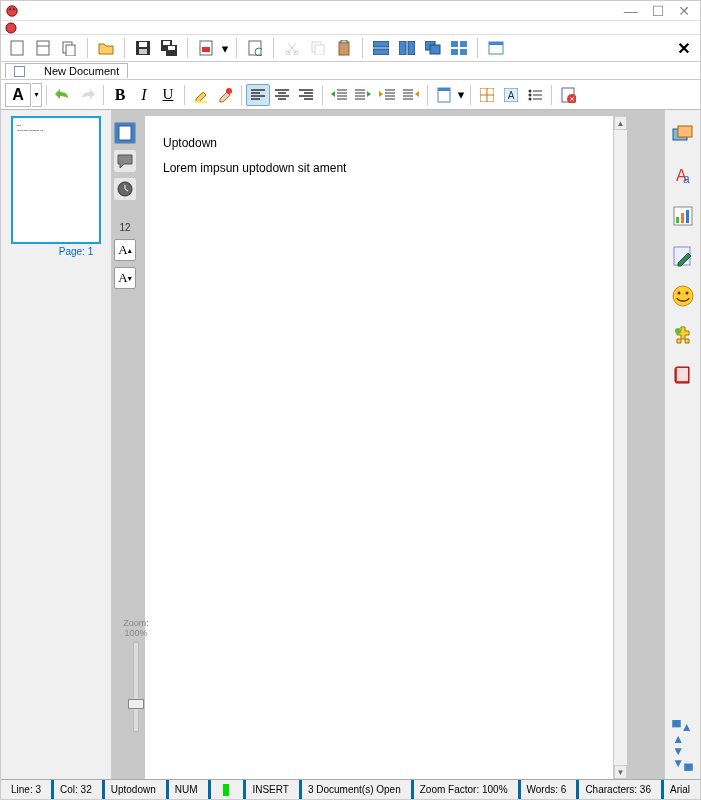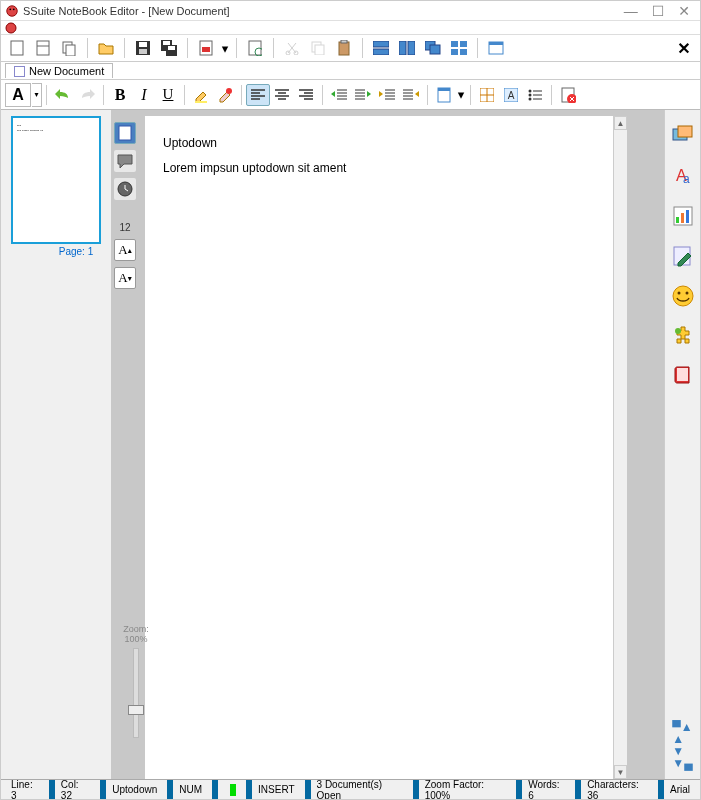"SSuite NoteBook Editor - [New" span { html: <span>SSuite NoteBook Editor - [New Document]</span> -> none }
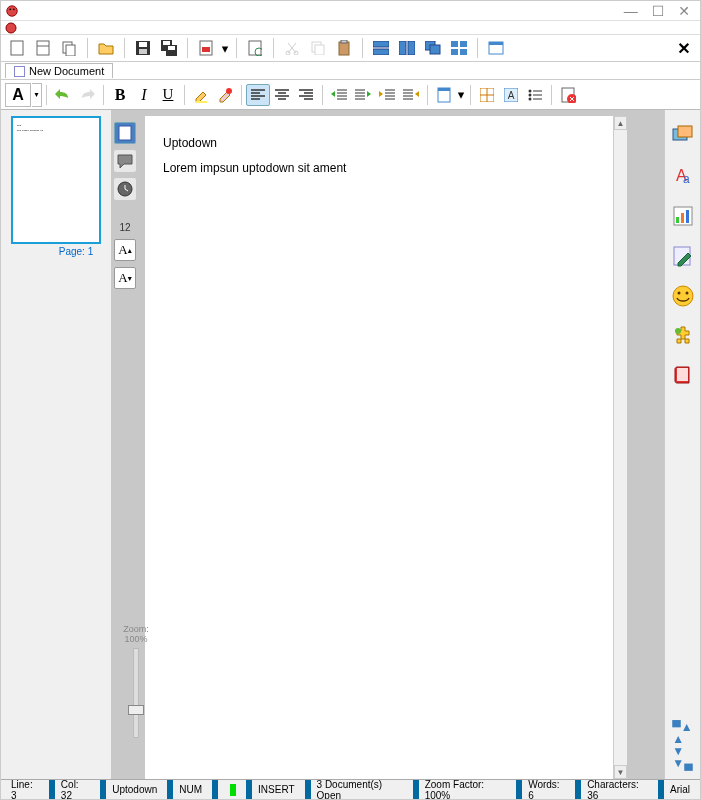"New Document" .tab { gap: 4px -> 19px }
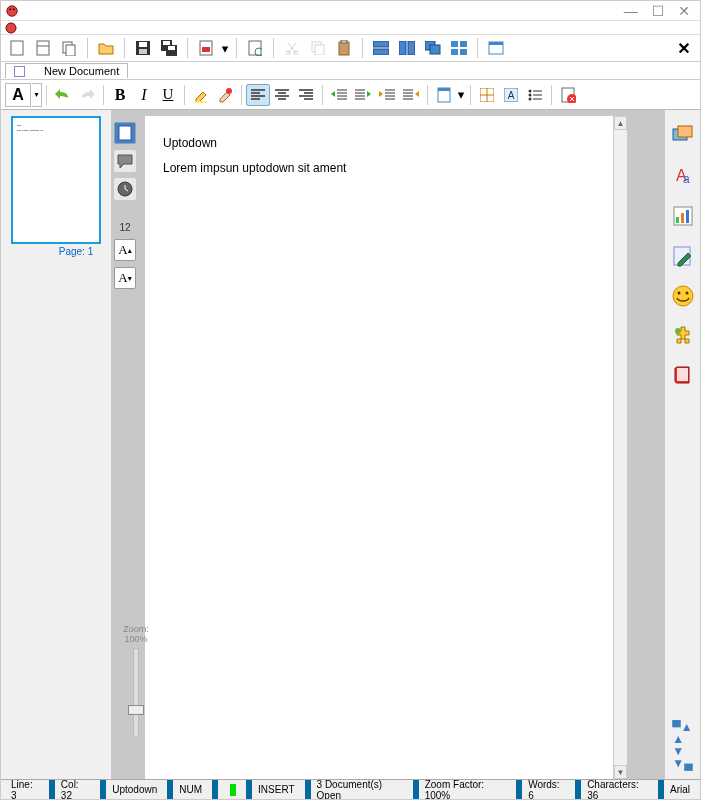"Zoom:" .zoom-box { bottom: 58px -> 64px }
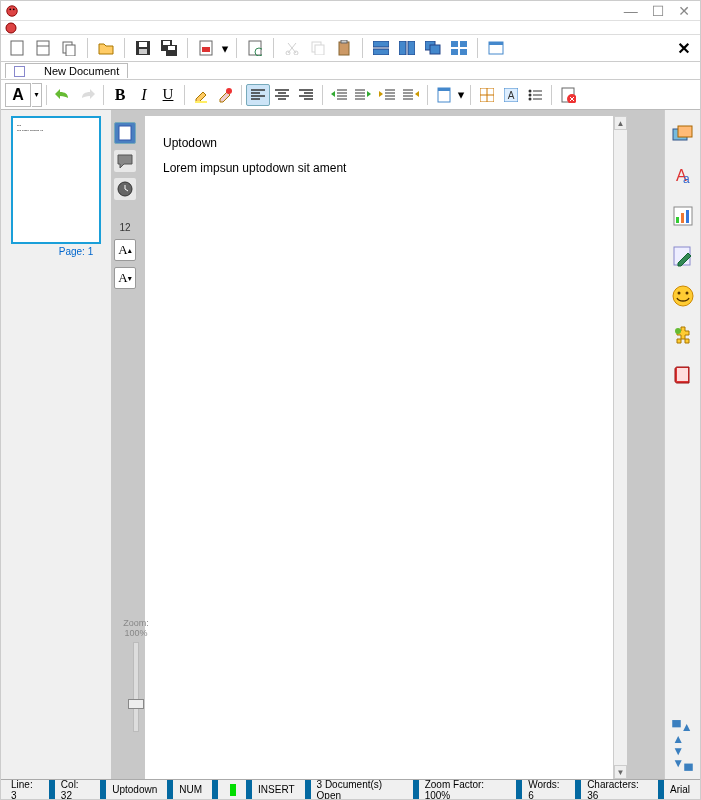"Col: 32" .status .sec { border-left: 6px solid #0369a1 -> 3px solid #0369a1 }
